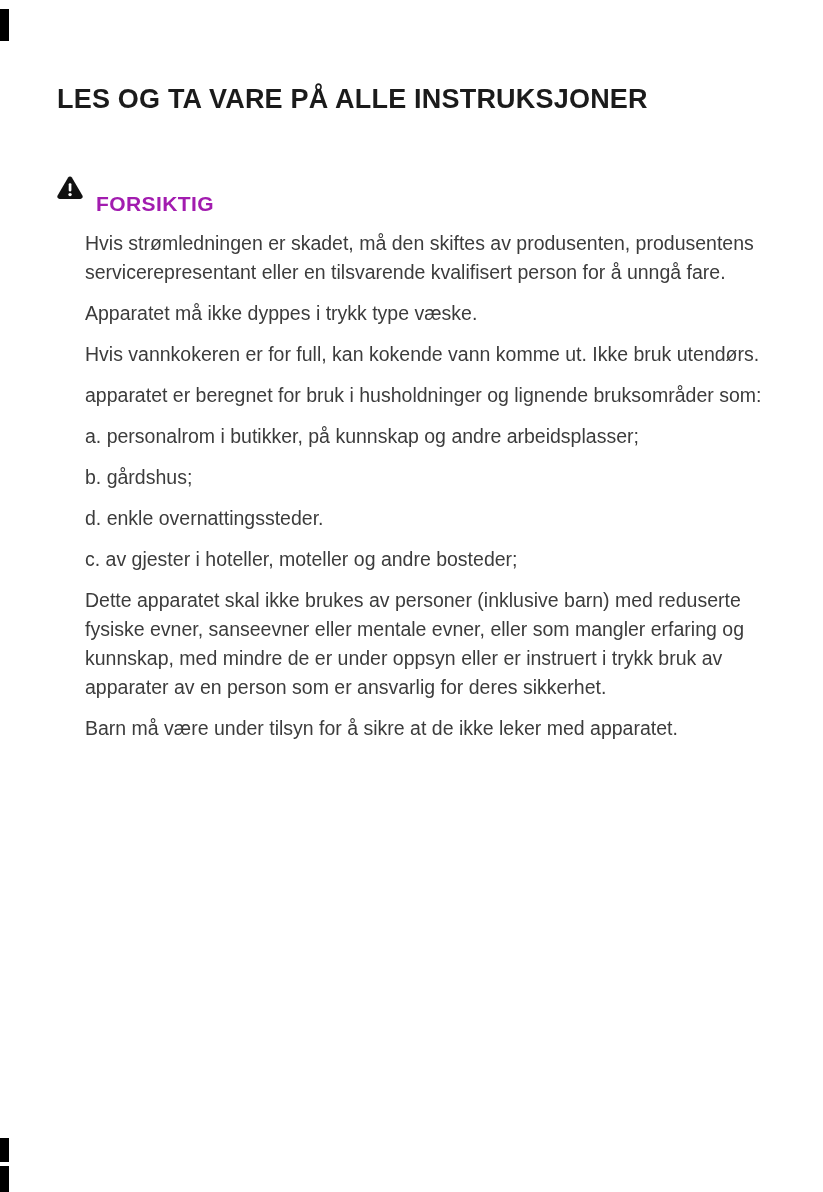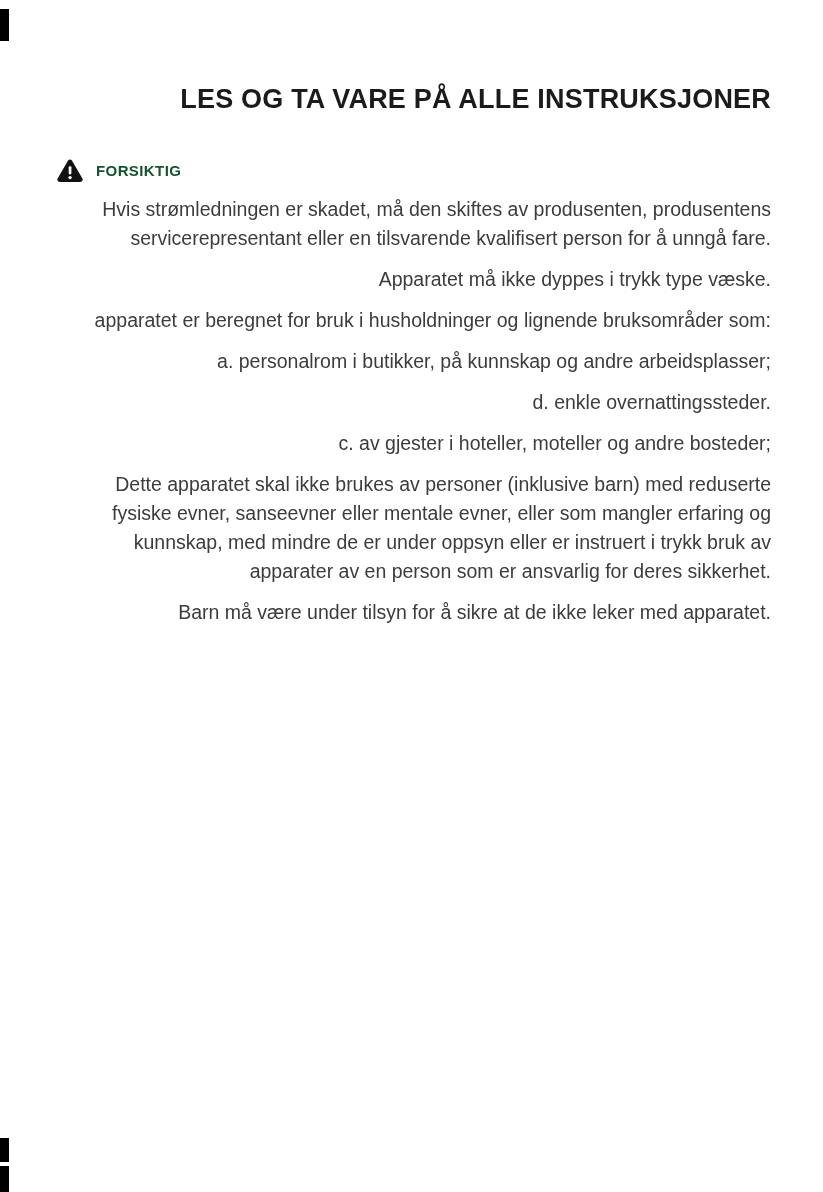"LES OG TA VARE PÅ" .page-inner { text-align: right -> none }
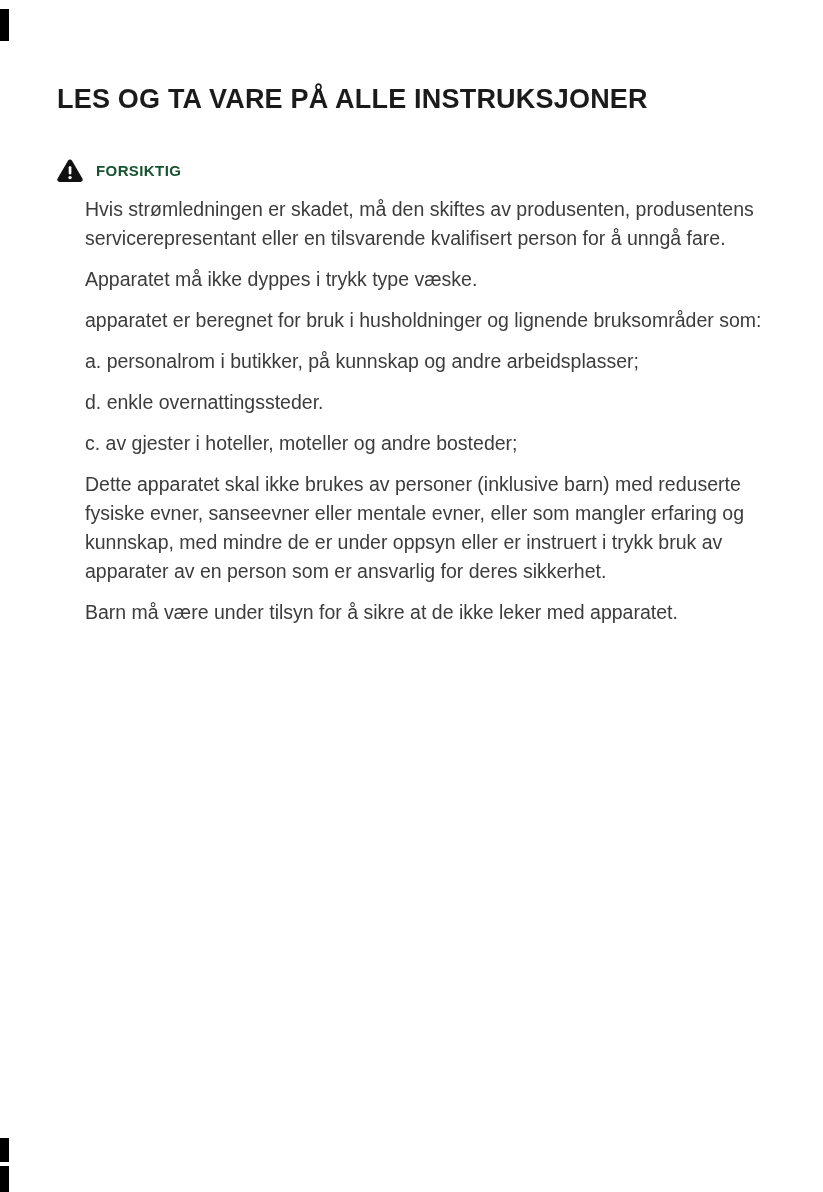"FORSIKTIG" .warning-label { color: #14532d -> #a21caf; font-size: 15px -> 21px; margin-top: none -> 33px }
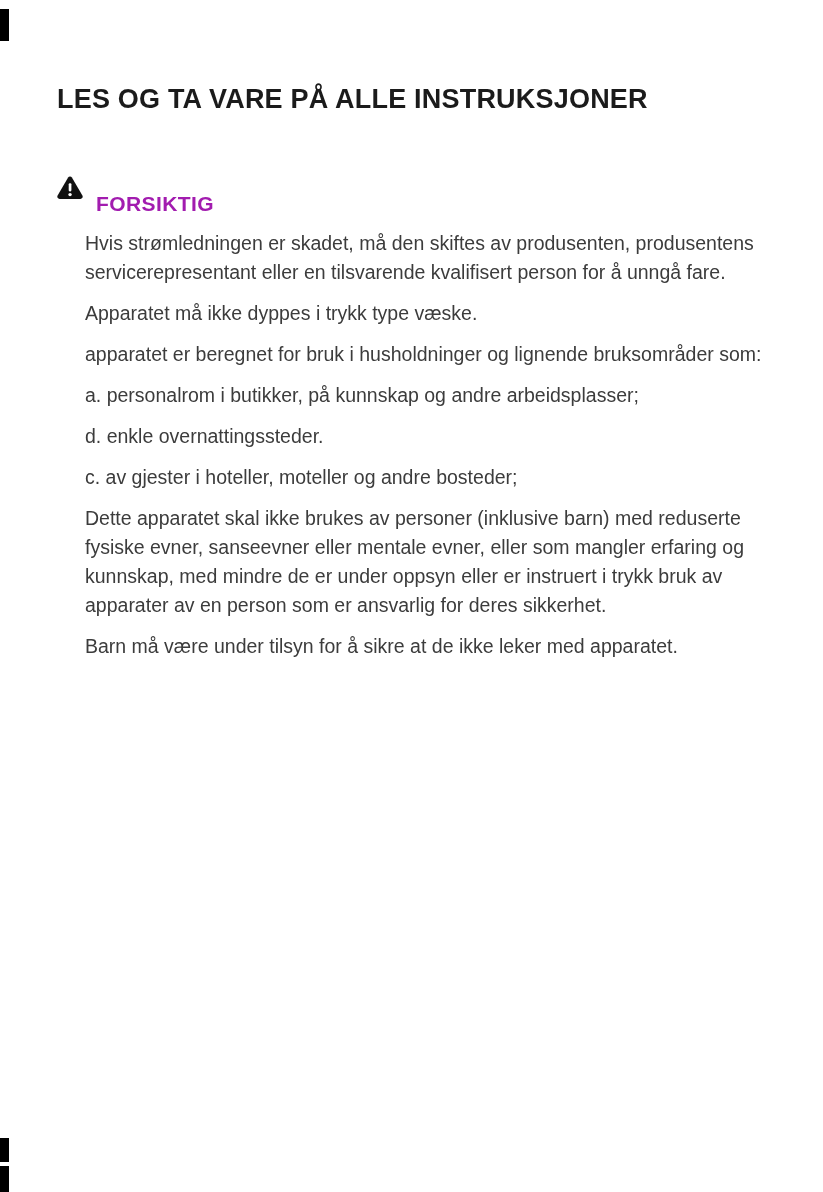"Hvis vannkokeren er for full," p { html: none -> <p>Hvis vannkokeren er for full, kan kokende vann komme ut. Ikke bruk utendørs.</p> }
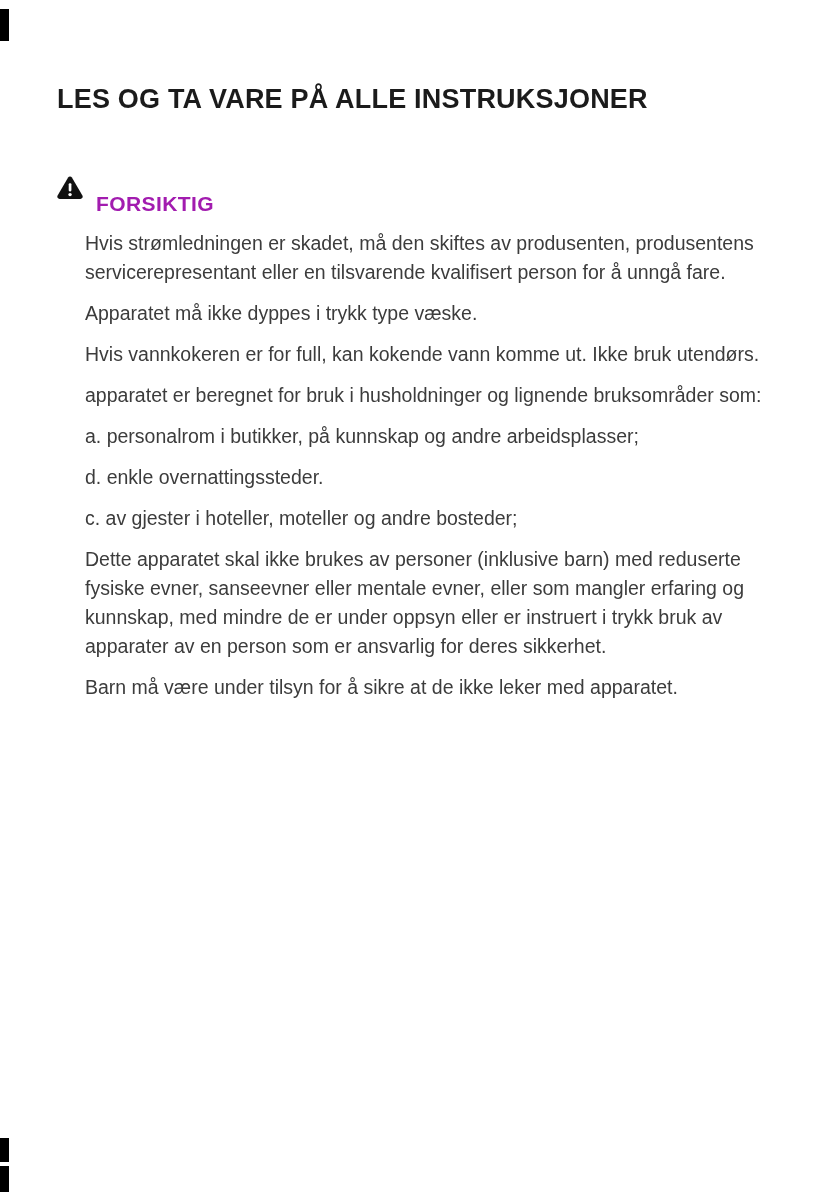"b. gårdshus;" p { html: none -> <p>b. gårdshus;</p> }
